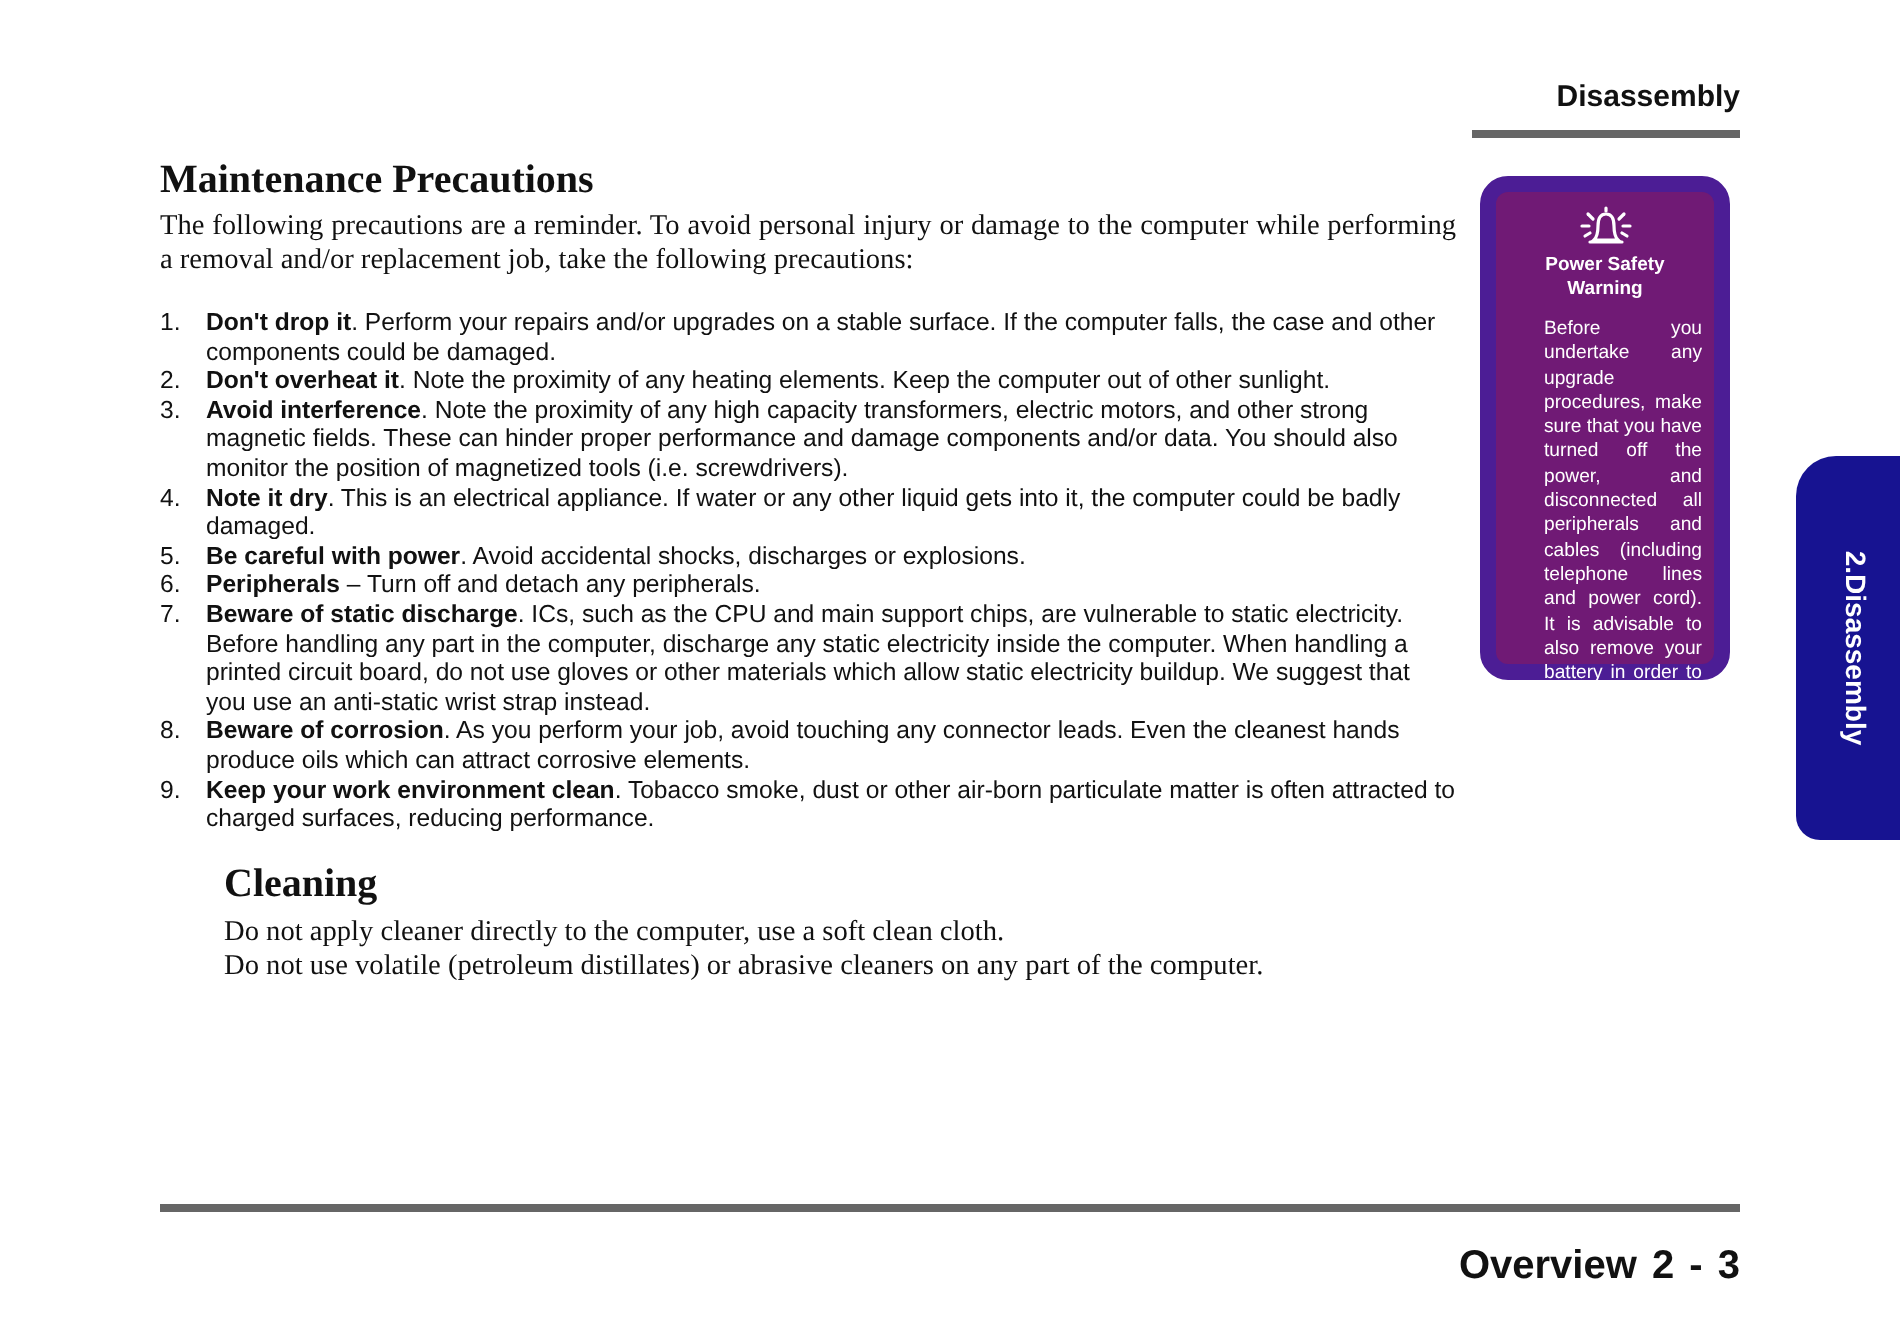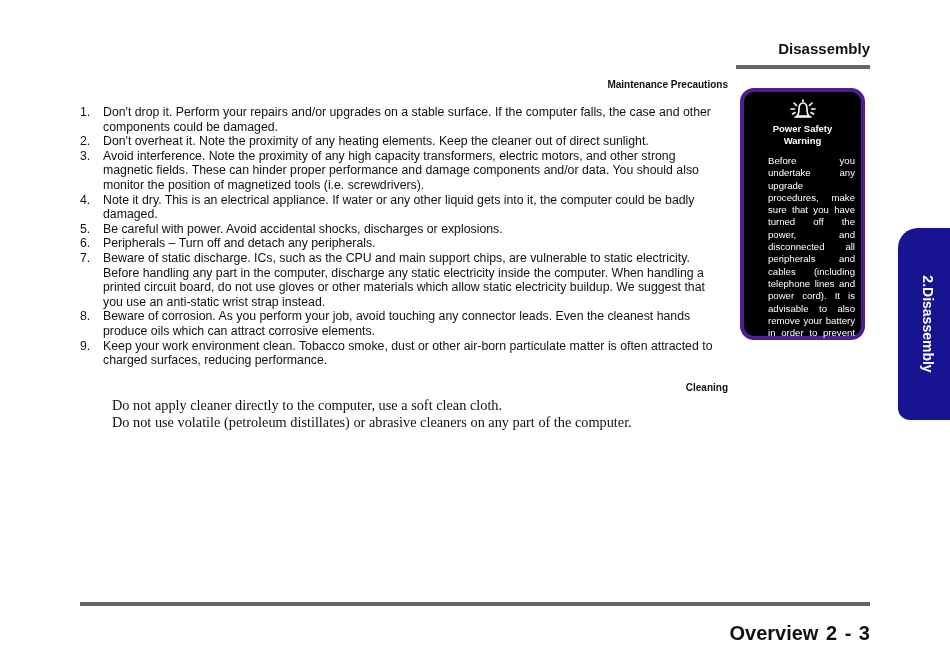"Maintenance Precautions" h2 { font-family: Liberation Sans, sans-serif -> Liberation Serif, serif; font-size: 10px -> 20px; text-align: right -> none }
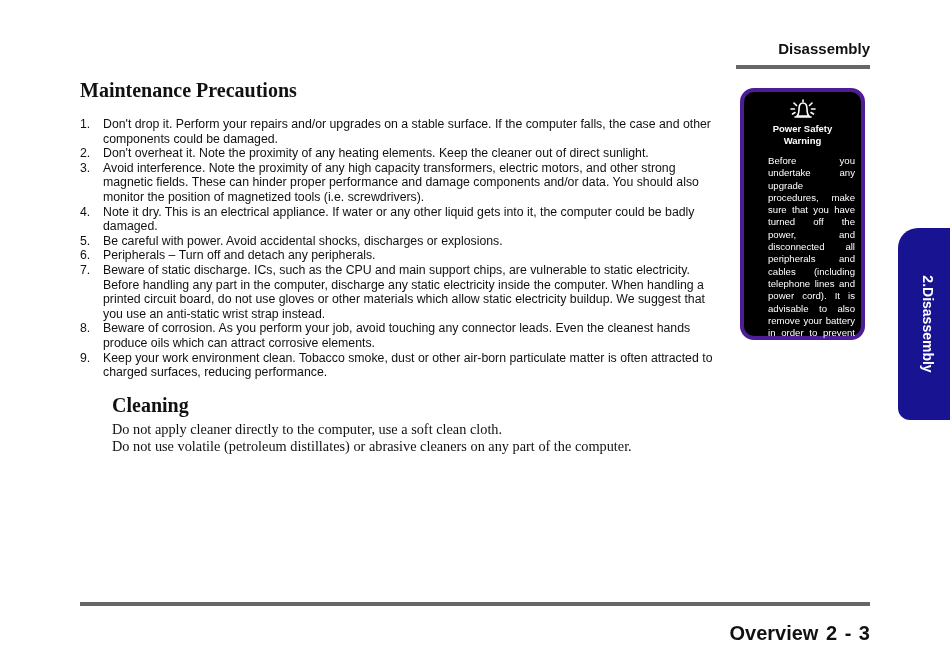"The following precautions are a" p.intro { html: none -> <p>The following precautions are a reminder. To avoid personal injury or damage to the computer while performing a removal and/or replacement job, take the following precautions:</p> }
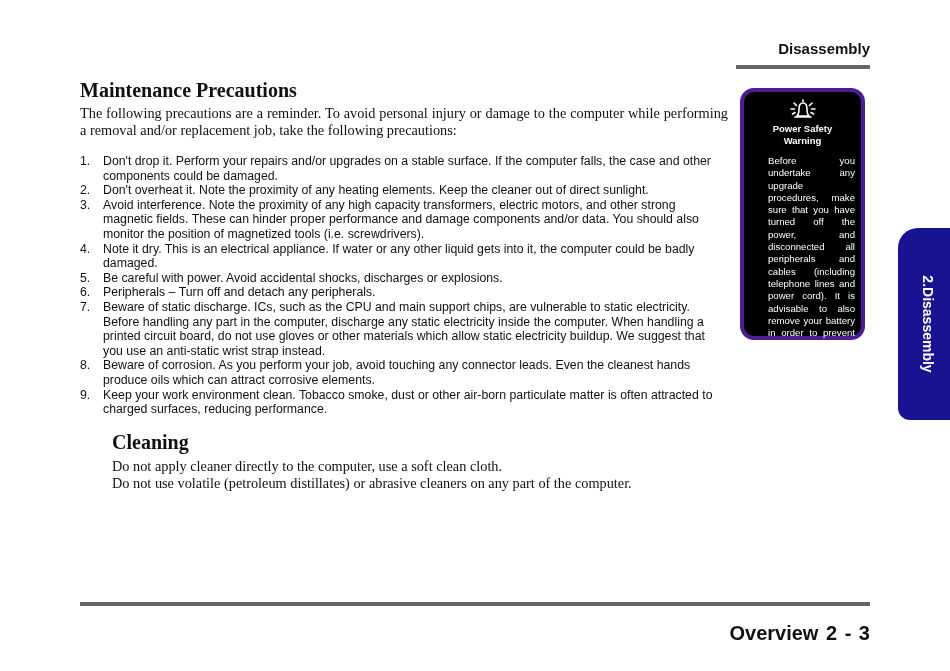"Power Safety" .warn { background: #000000 -> #701a75; border: 4px solid #4c1d95 -> 8px solid #4c1d95 }
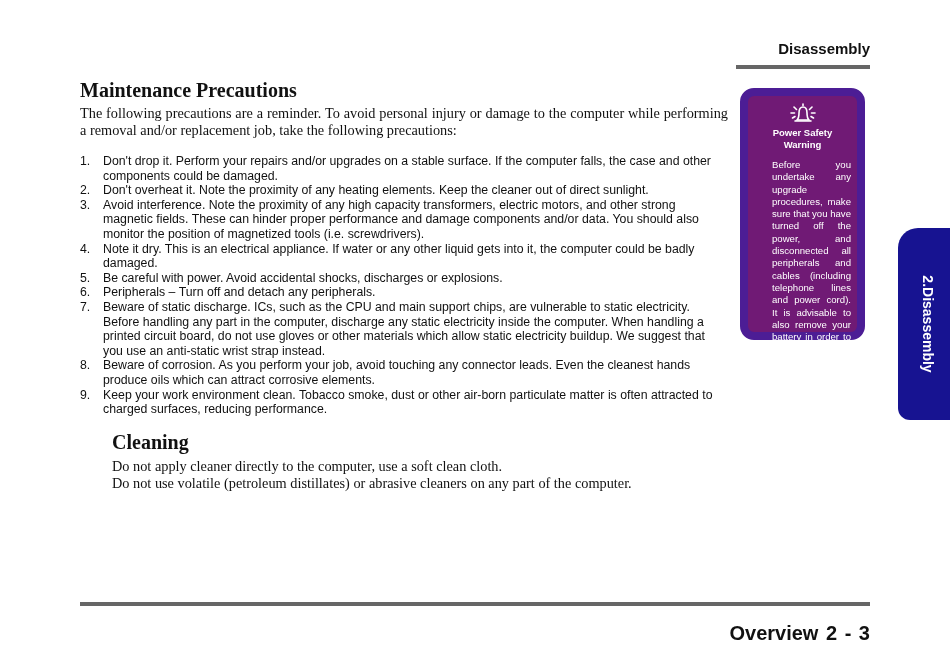"Don't drop it" ol li b { font-weight: normal -> bold }
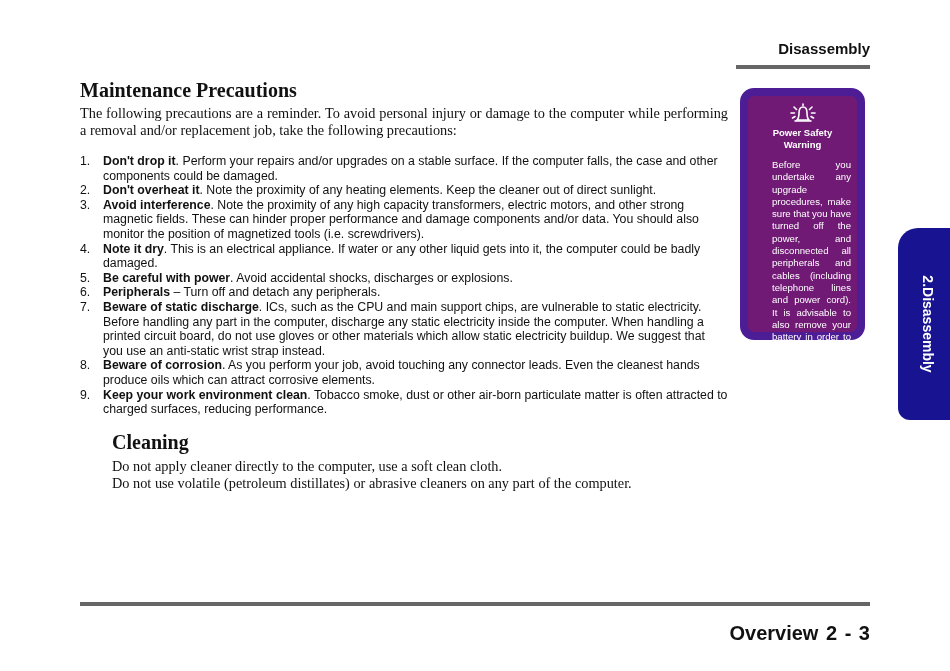". Note the proximity of any heating" span { text: cleaner out of direct -> computer out of other }
